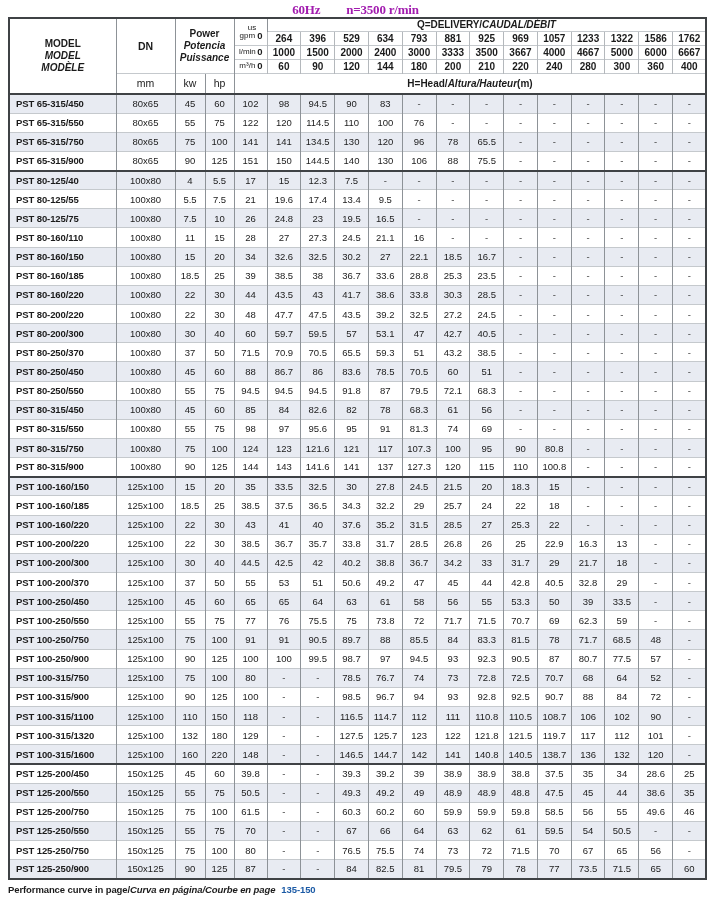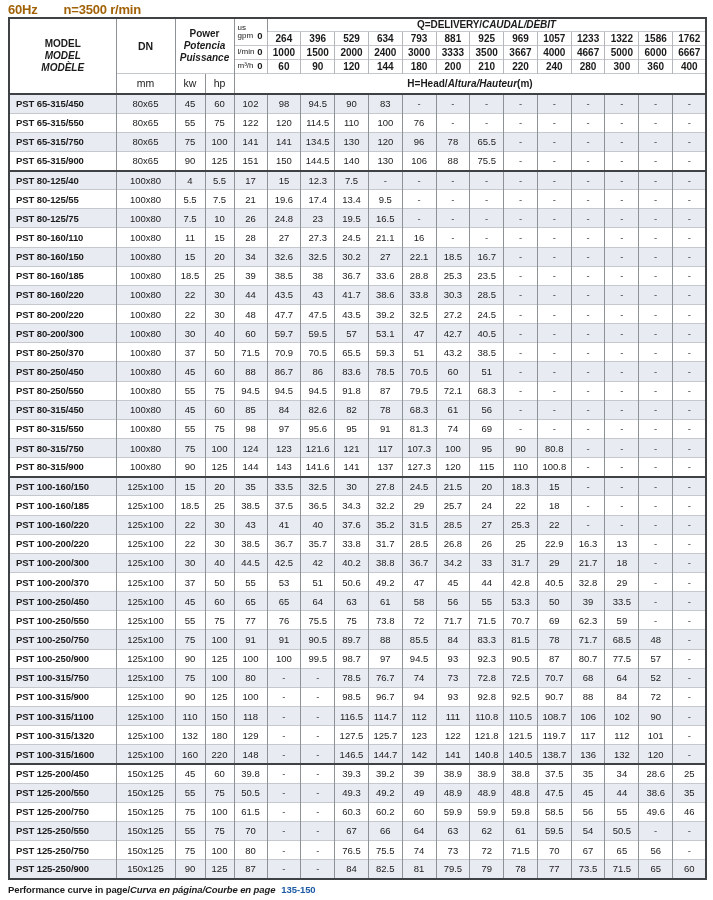"60Hz n=3500 r/min" .topbar { color: #a16207 -> #a21caf; font-family: none -> Liberation Serif, serif; text-align: left -> center }
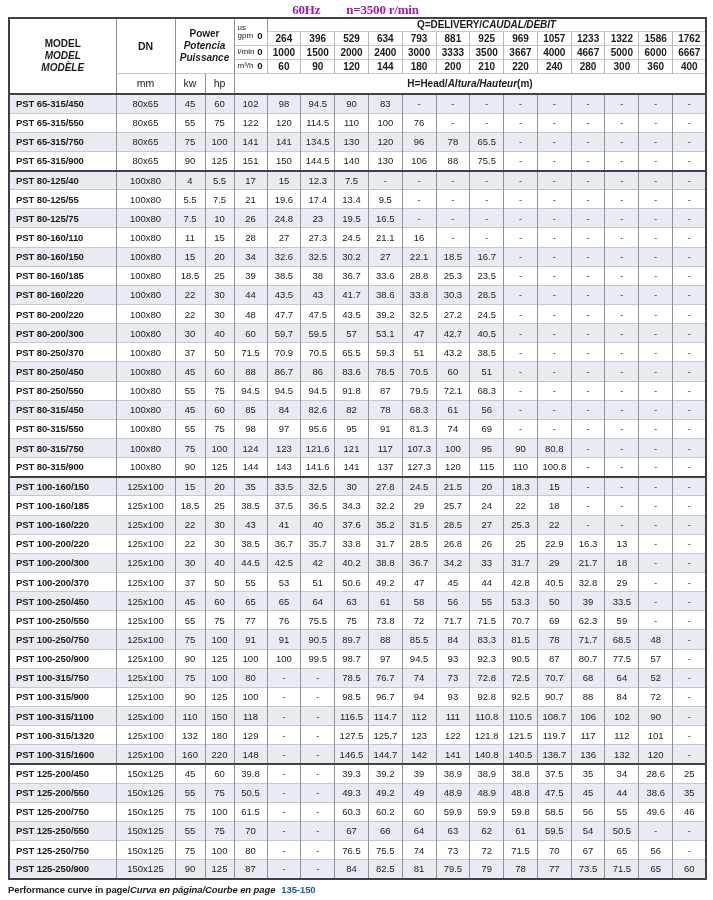"us" th.h-flowunit { text-align: left -> center }
